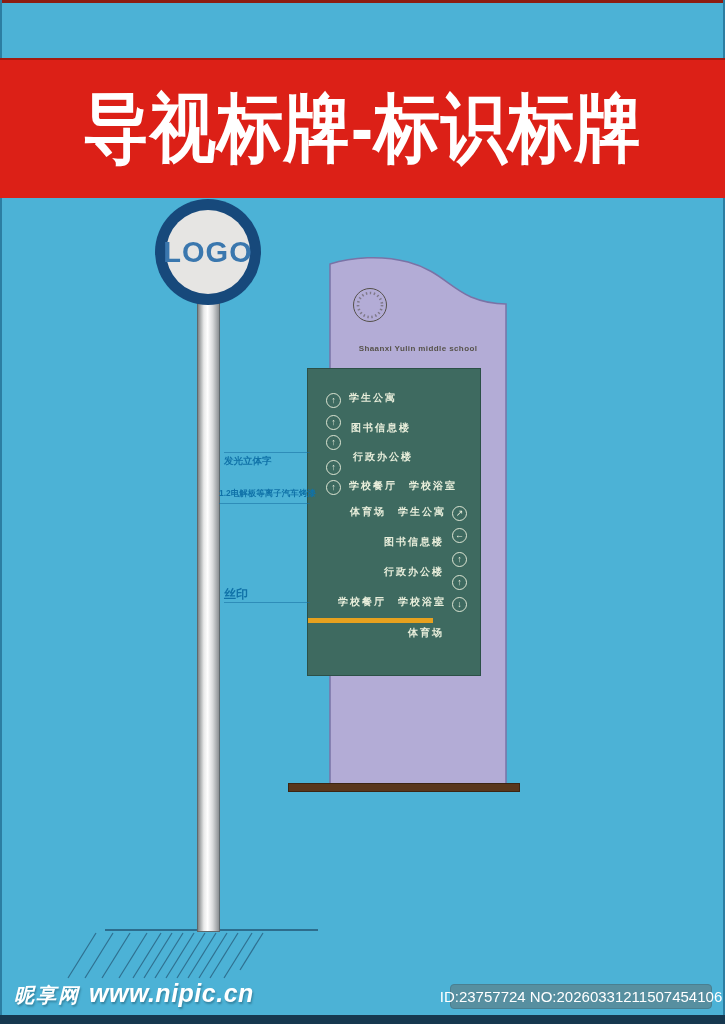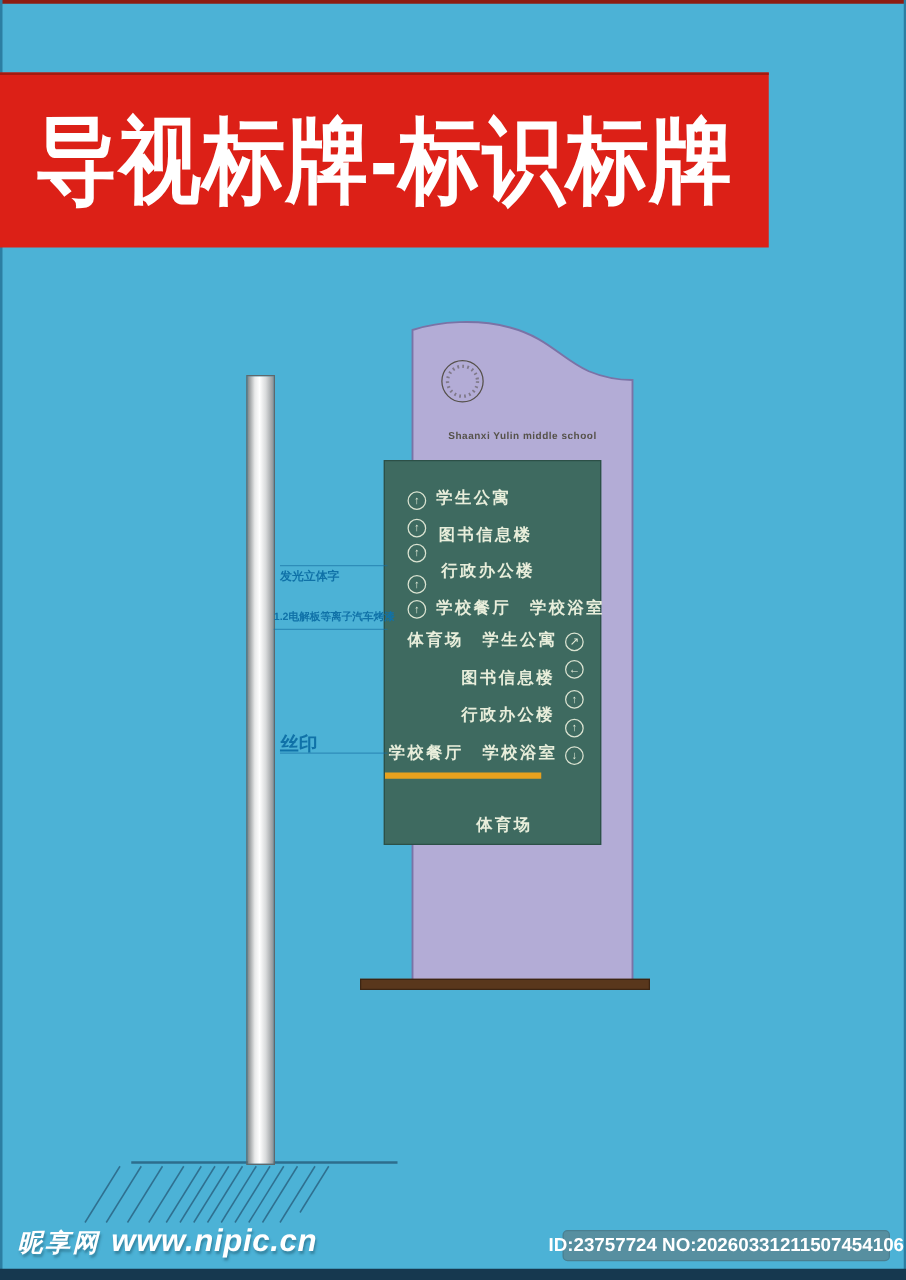"导视标牌-标识标牌" .banner { width: 615px -> 725px }
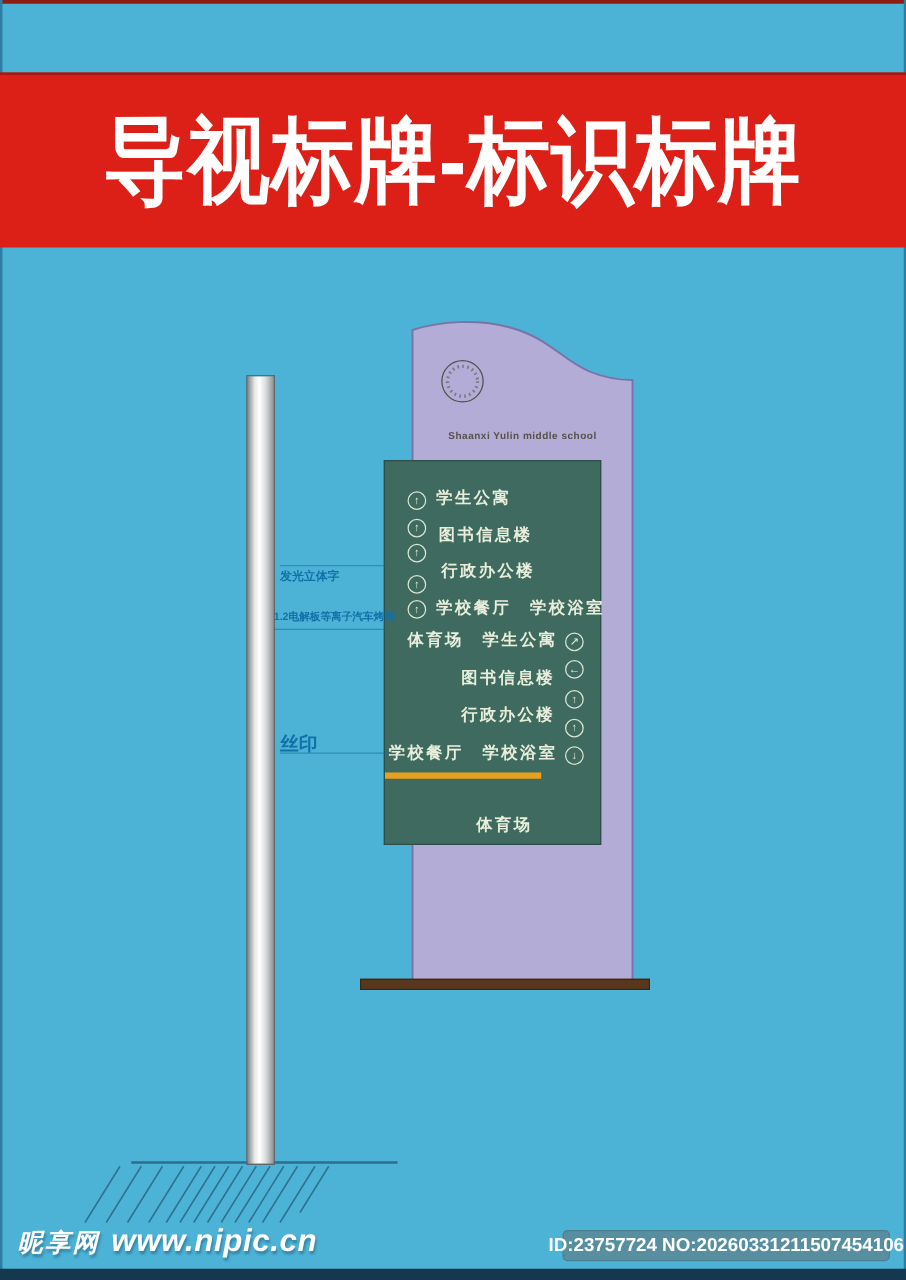"LOGO" div.logo-ring { html: none -> <div> <div> <span>LOGO</span> </div> </div> }
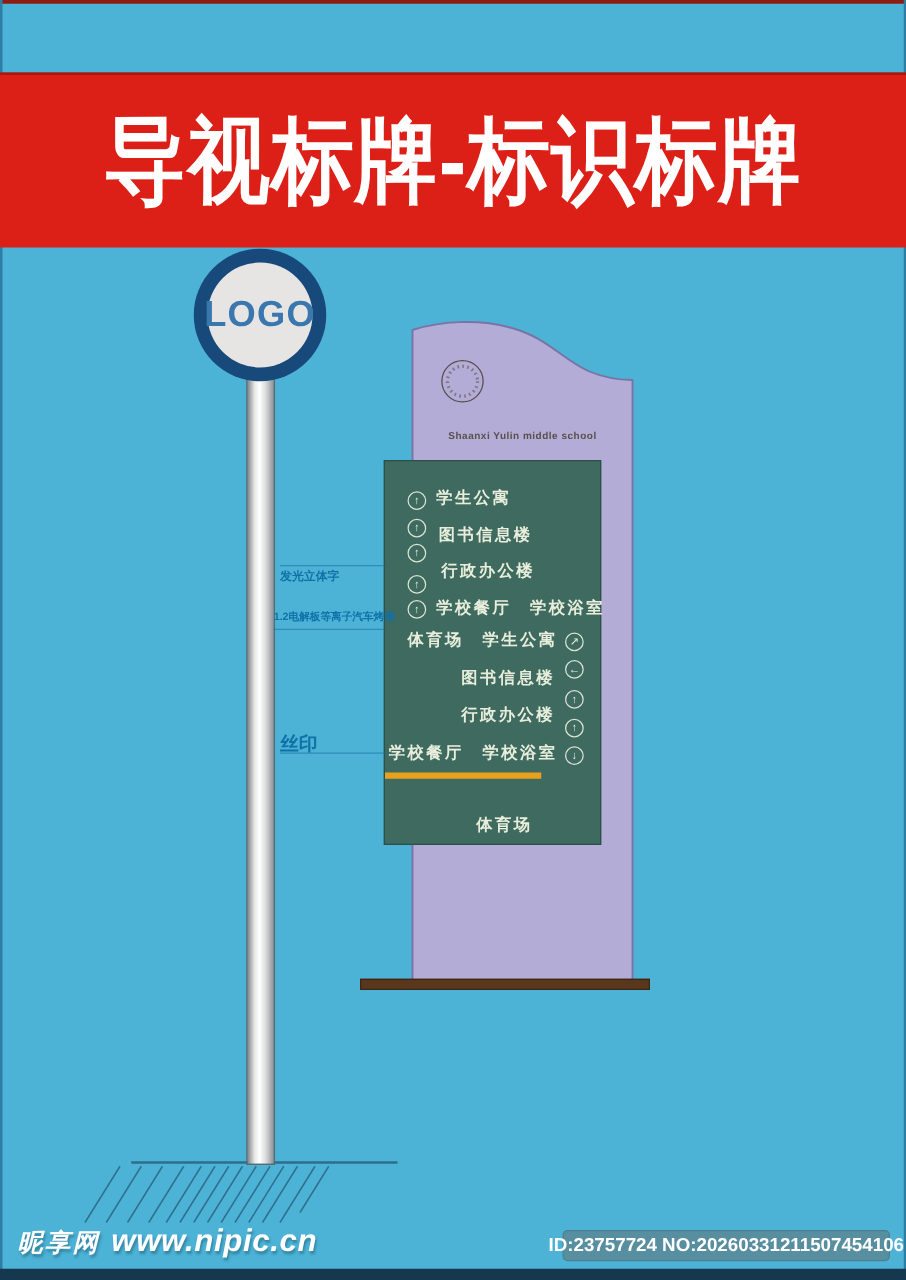"学生公寓" .dir-label { font-size: 13px -> 10px }
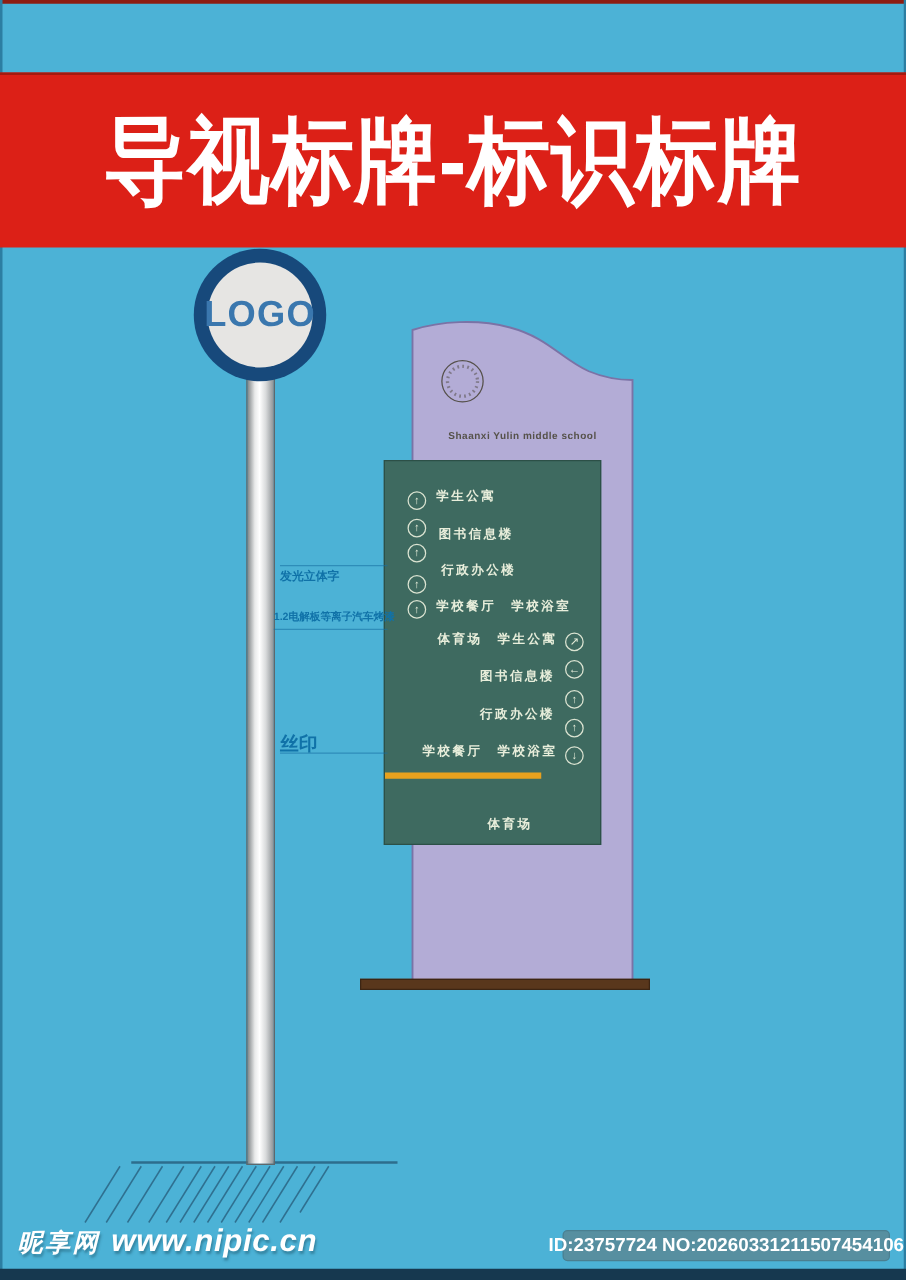"丝印" div.callout { font-size: 15px -> 12px }
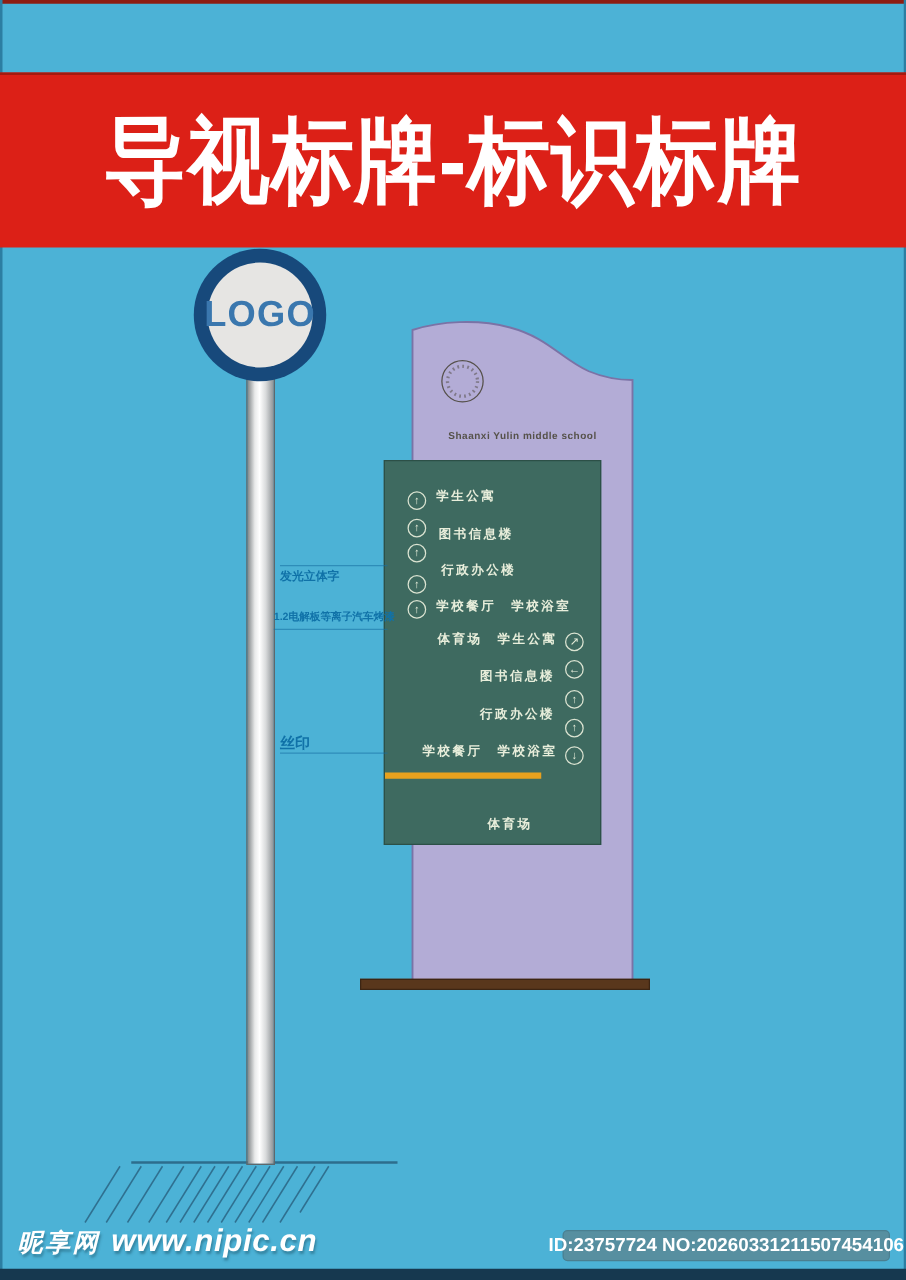"体育场" div.dir-label { margin-top: 27px -> none; right: 54px -> 36px }
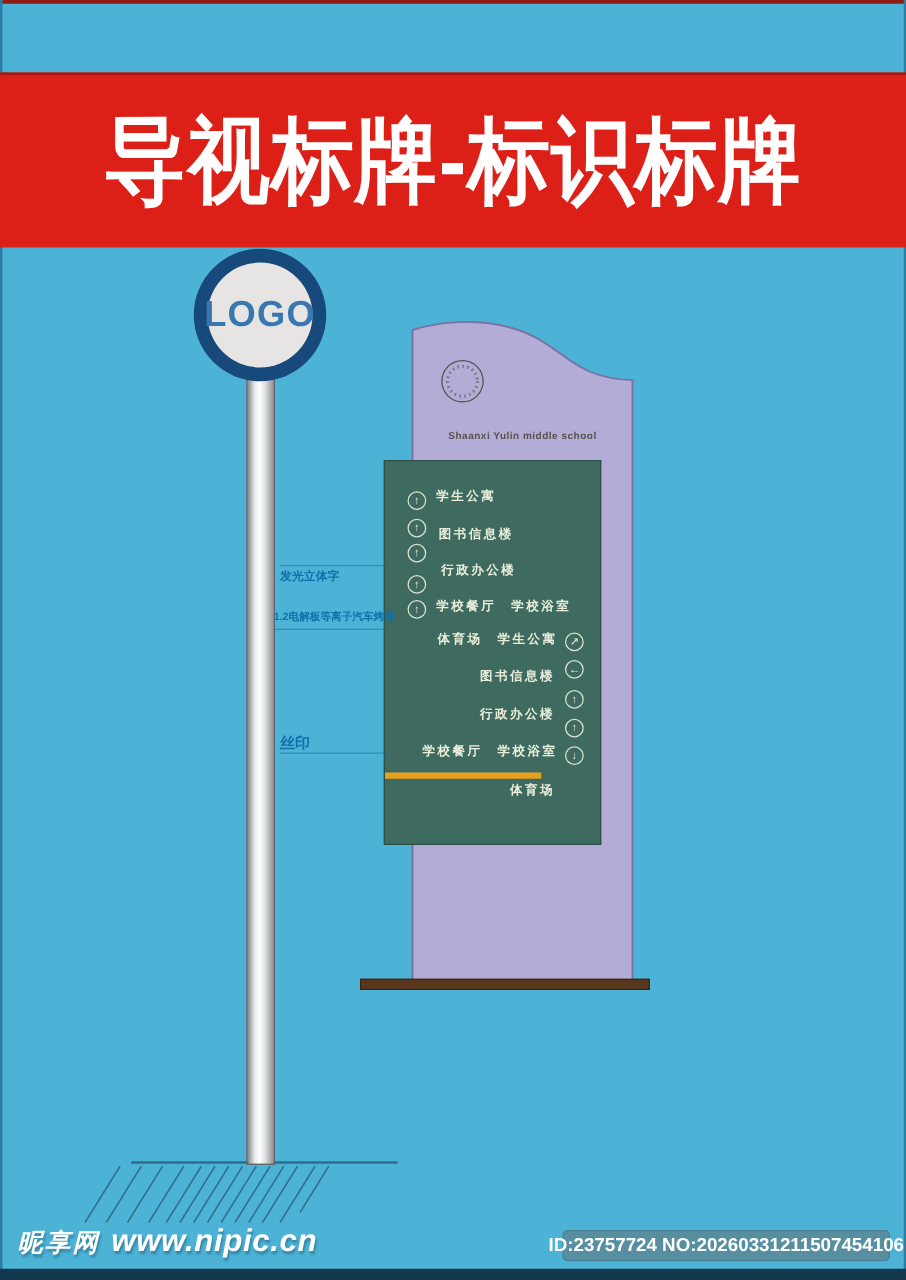"ID:23757724 NO:20260331211507454106" .id-badge { font-weight: bold -> none }
